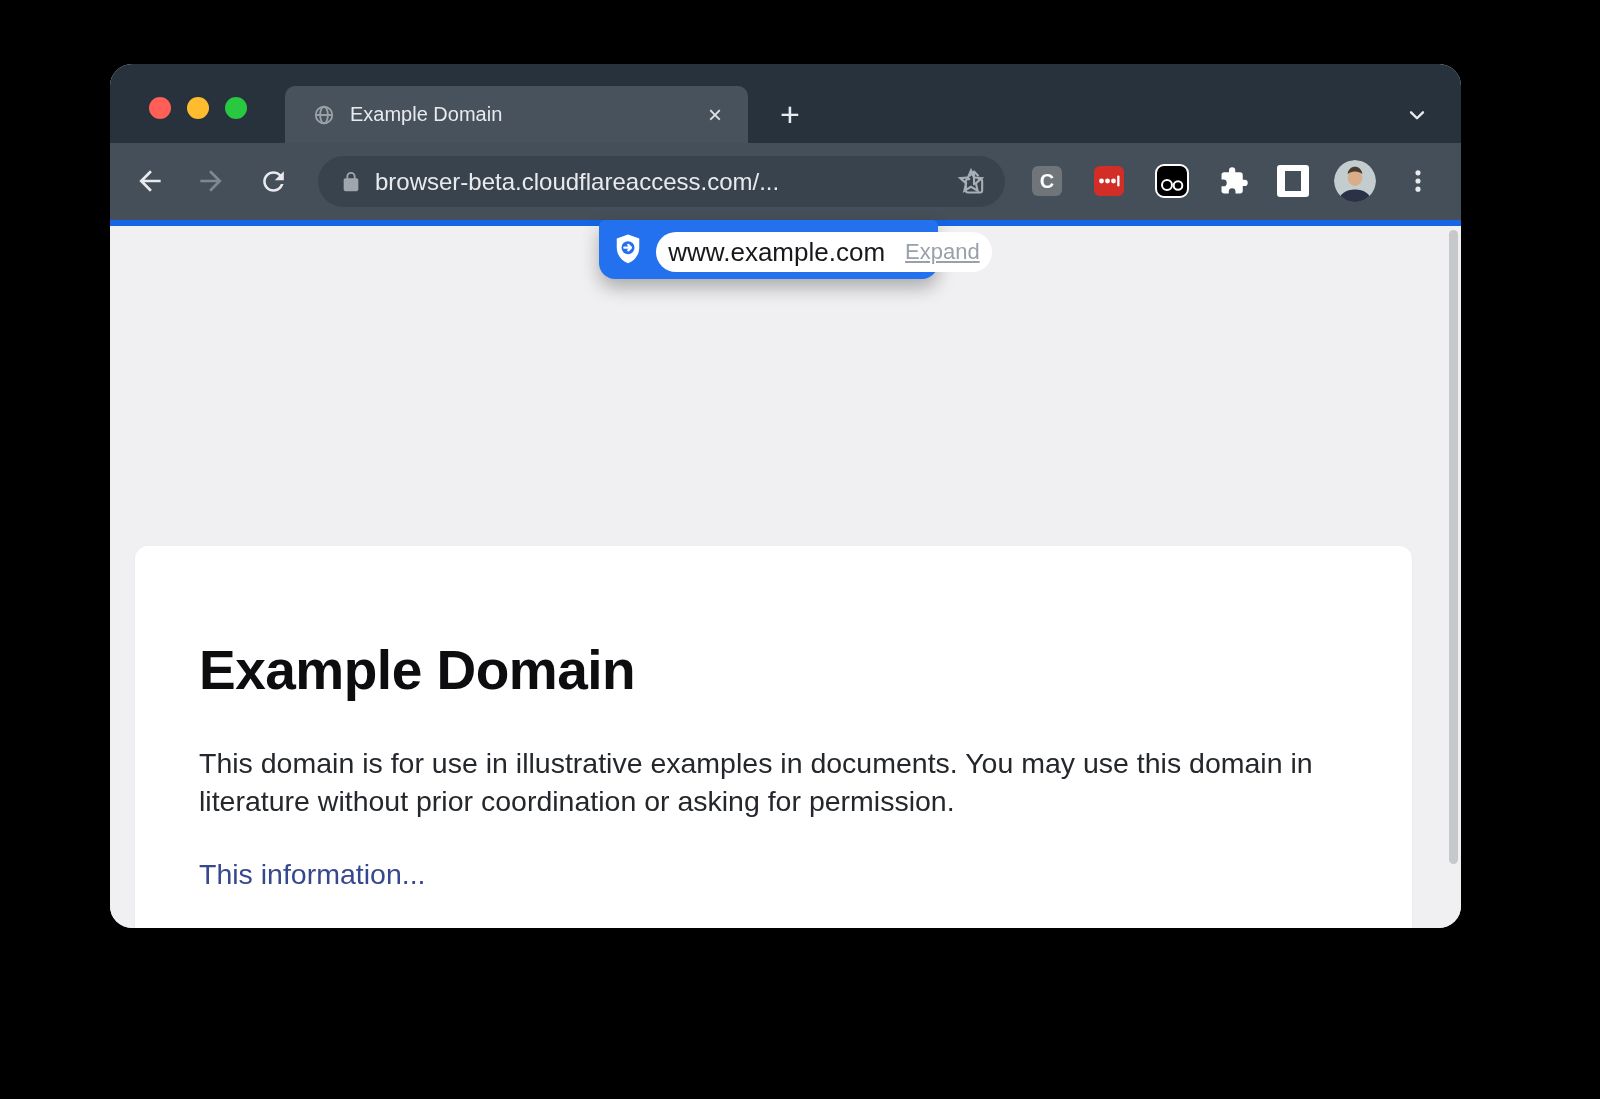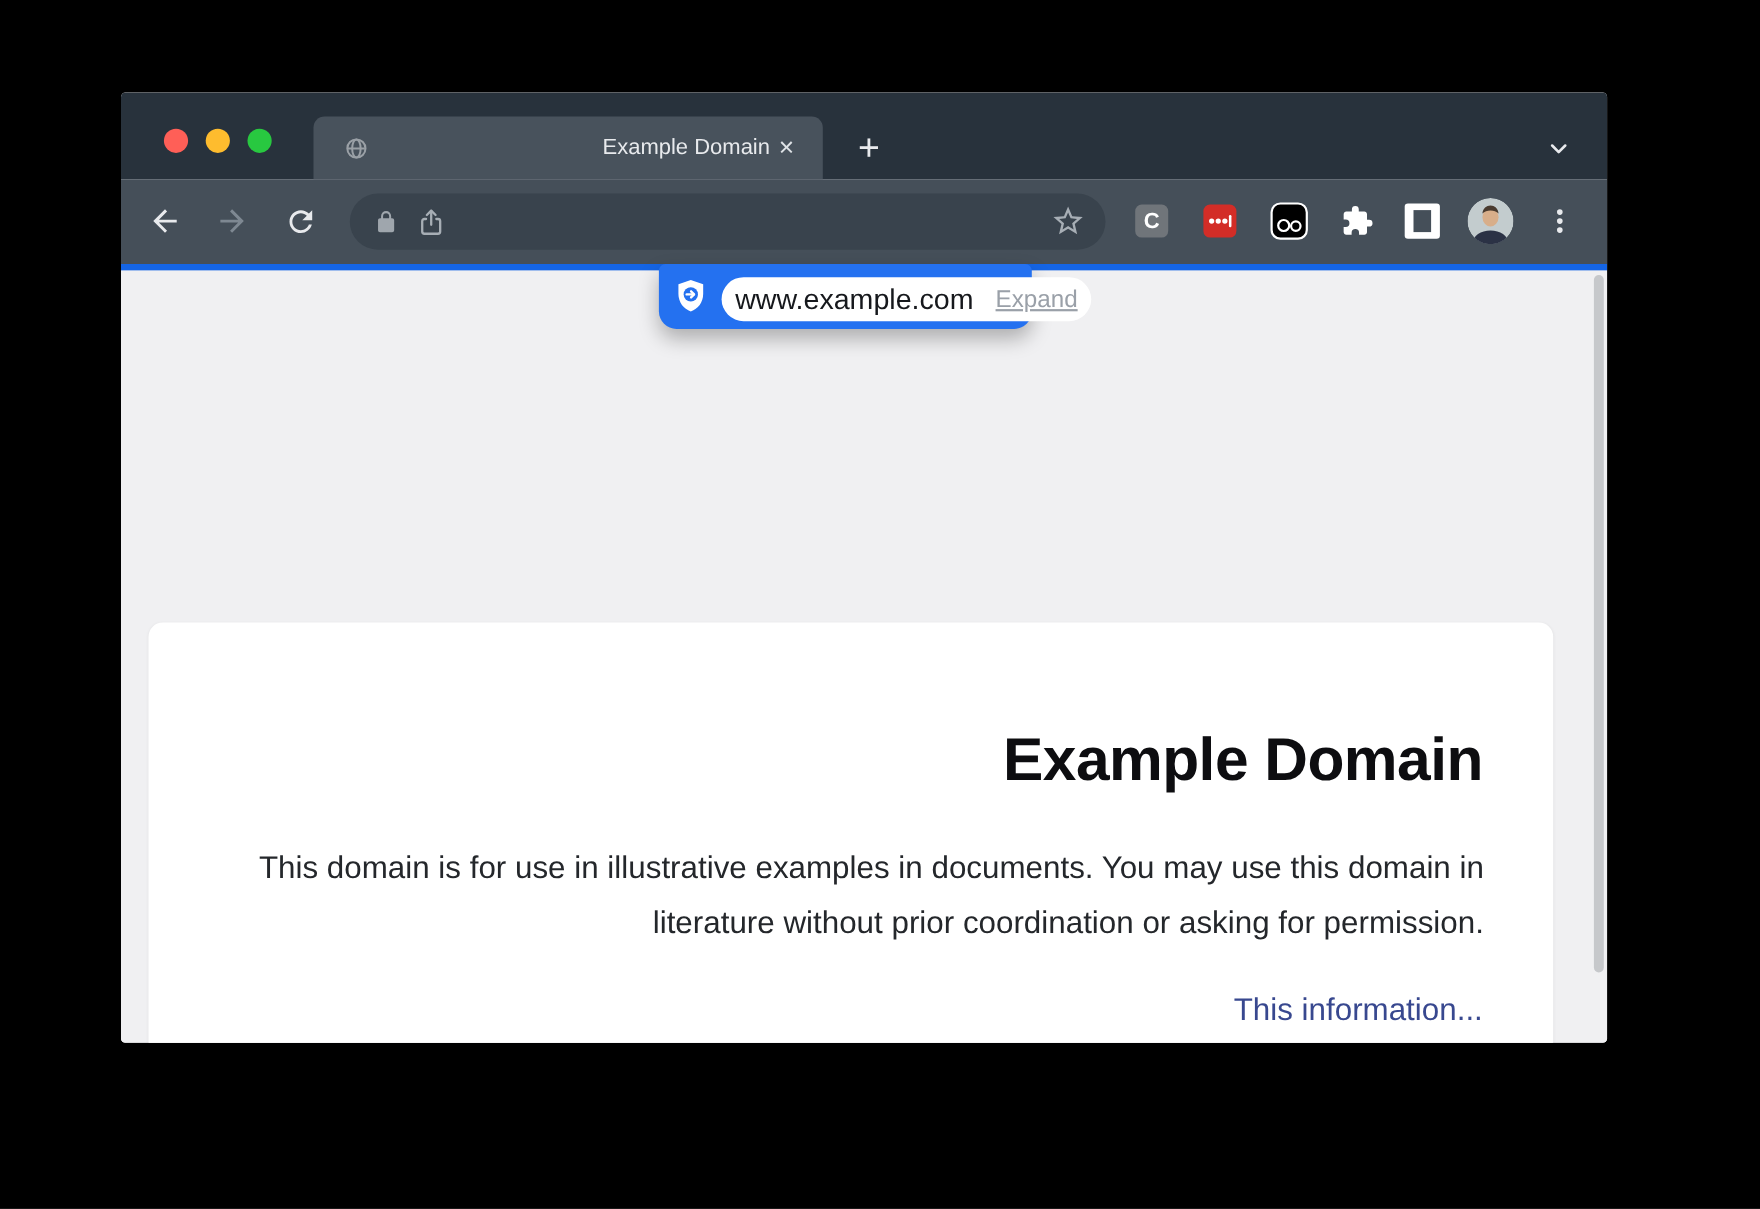"Example Domain" .window { border-radius: 4px -> 22px; text-align: right -> none; top: 84px -> 64px }
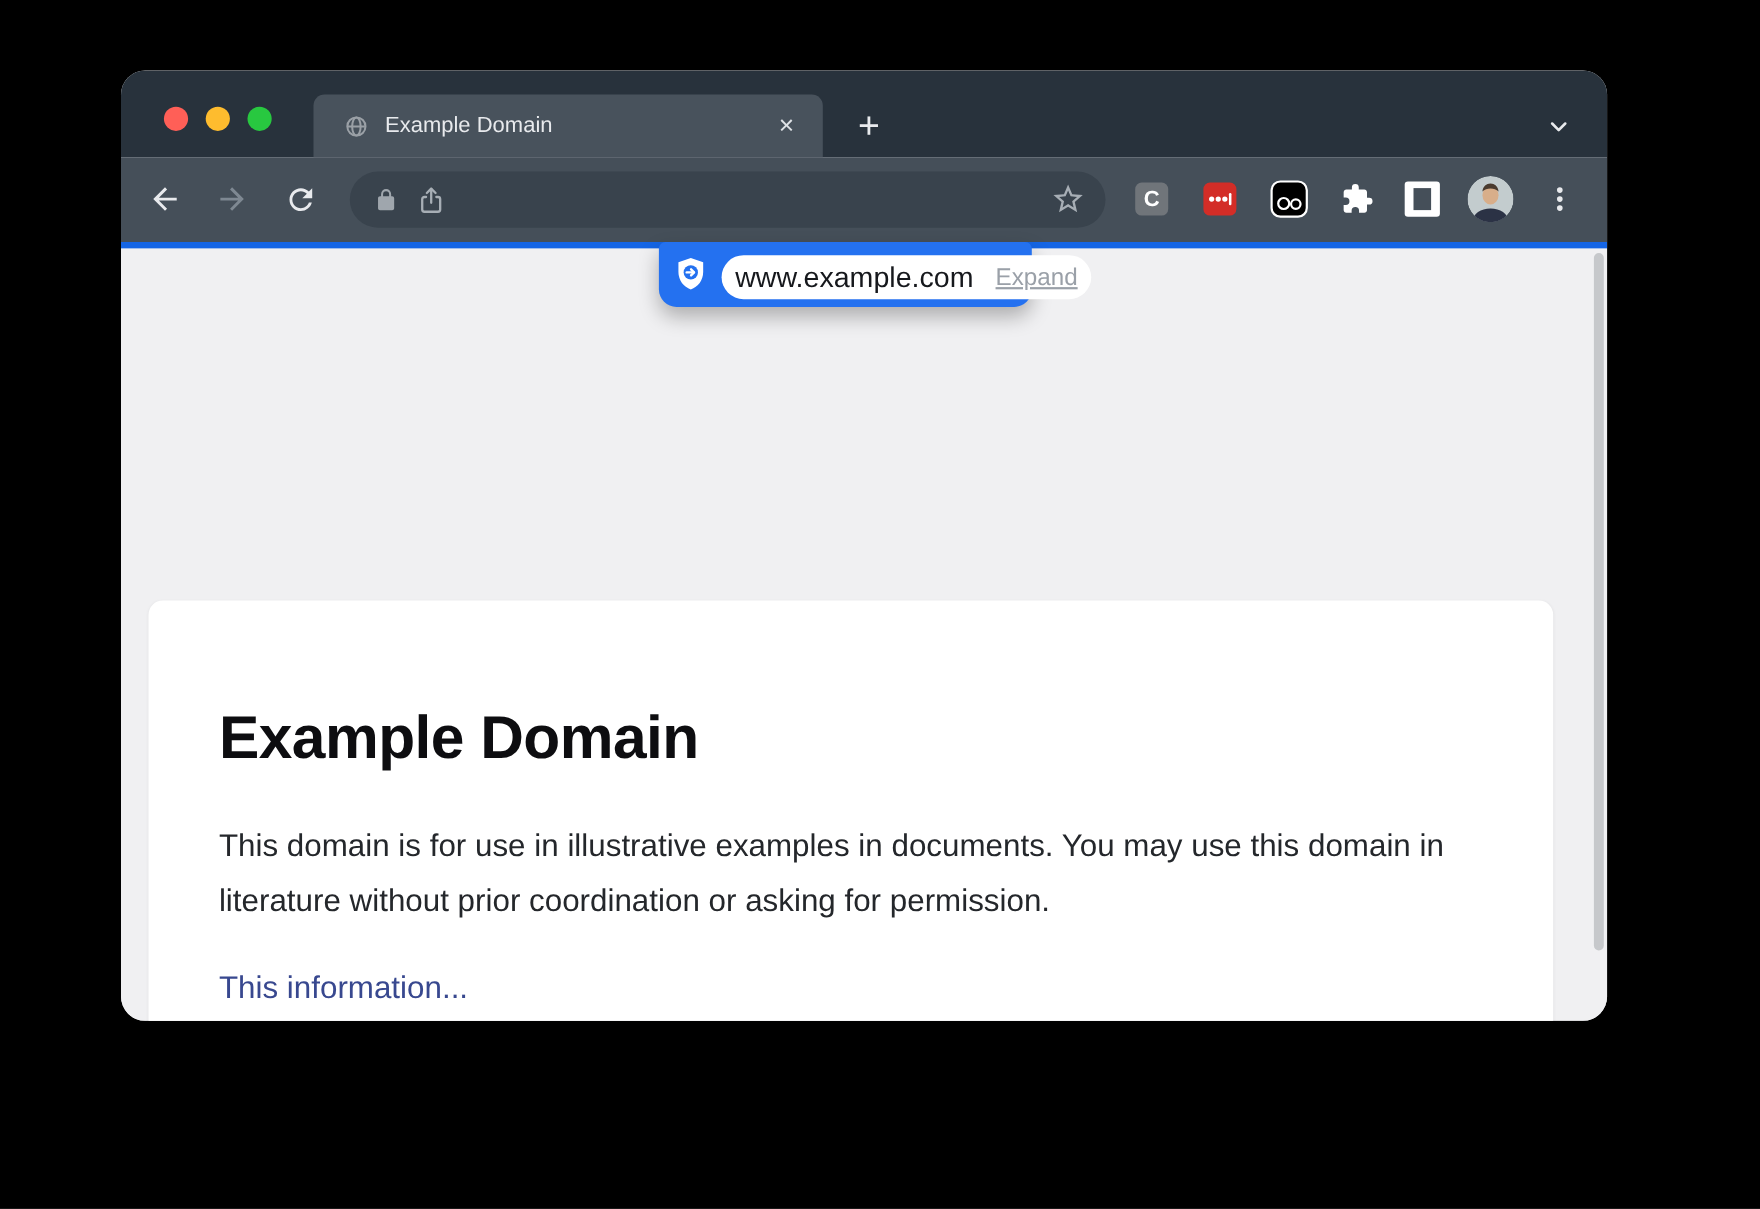"browser-beta.cloudflareaccess.com/..." span.url-text { html: none -> <span>browser-beta.cloudflareaccess.com/...</span> }
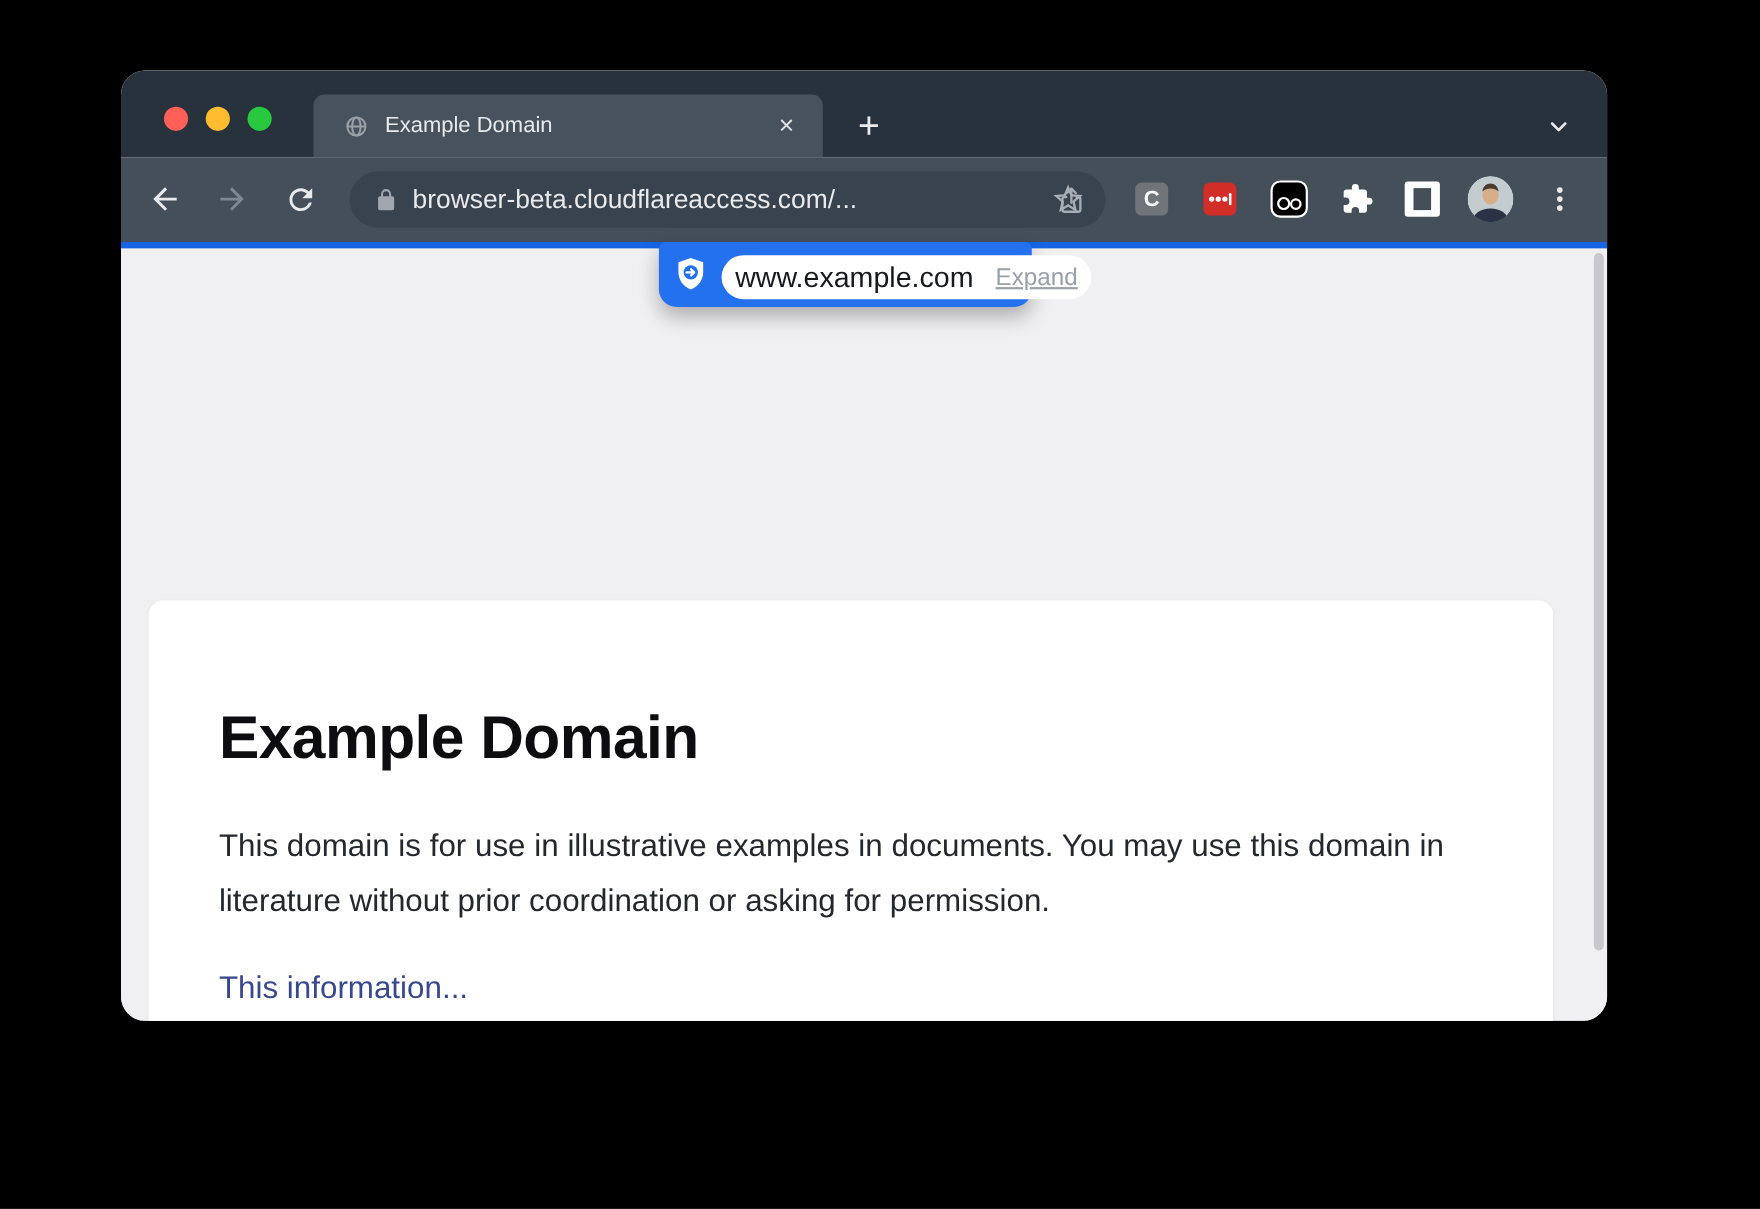"This domain is for use" .card p { line-height: 50px -> 38px }
